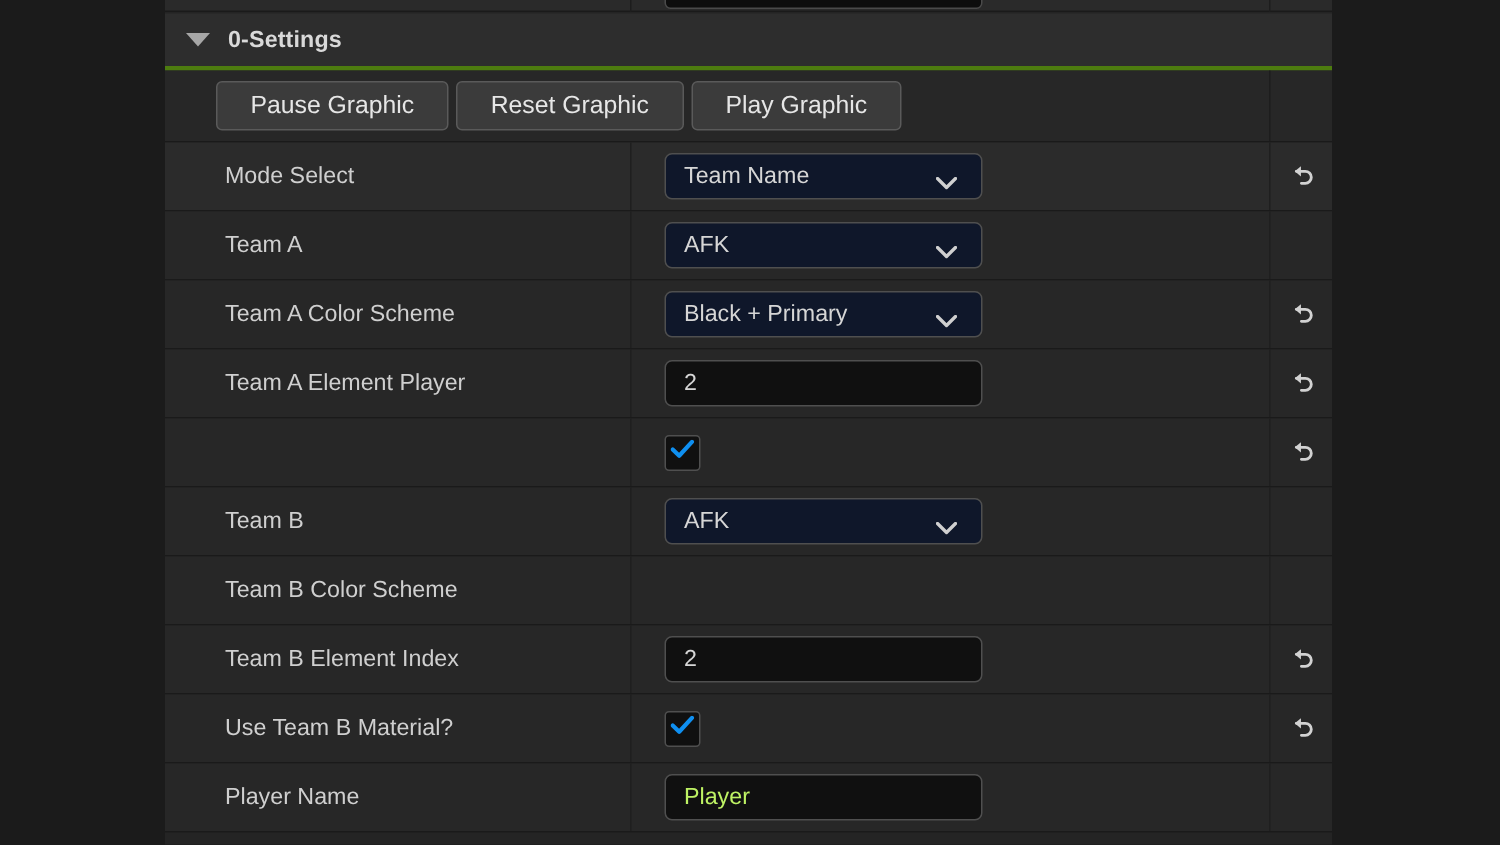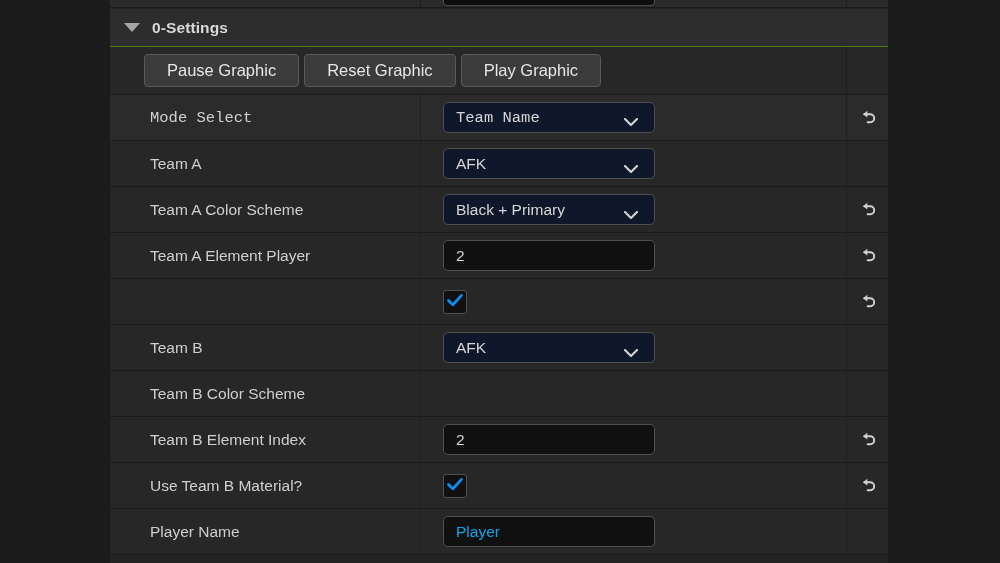"0-Settings" .cat-header { border-bottom: 1px solid #4d7c0f -> 3px solid #4d7c0f }
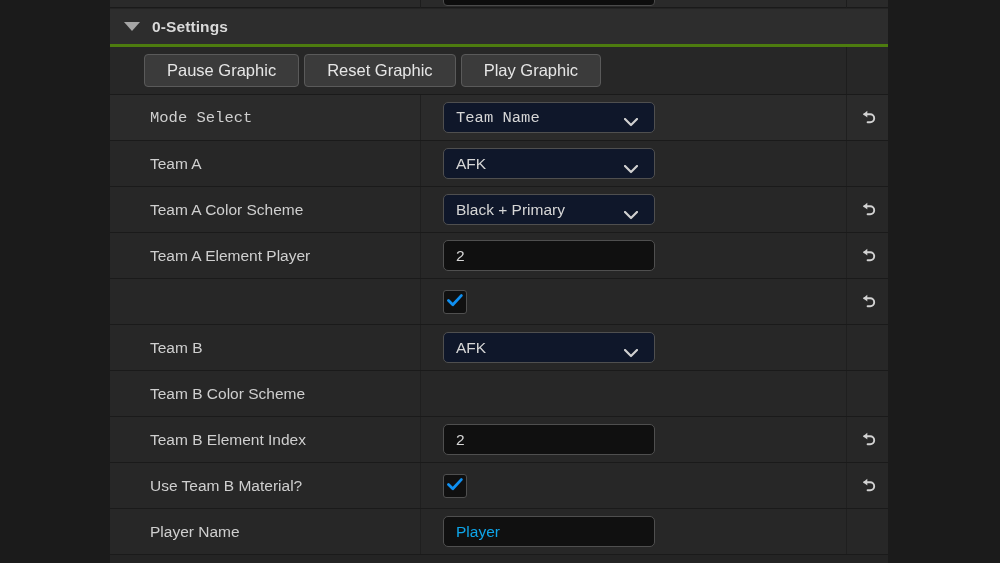"Mode Select" .prop-row.alt { font-family: Liberation Mono, monospace -> none }
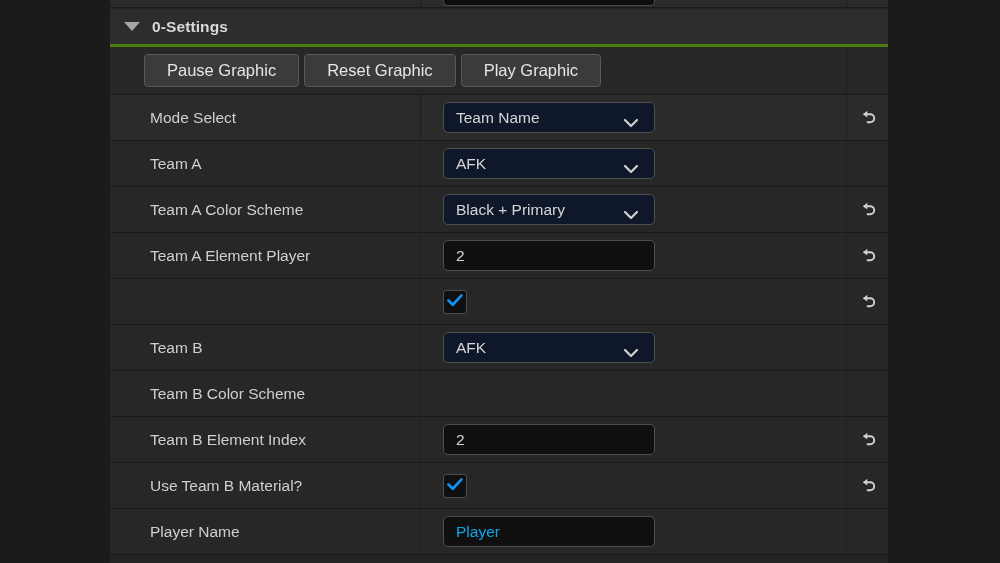"Player" .field .field-text.dim { color: #0ea5e9 -> #bef264 }
